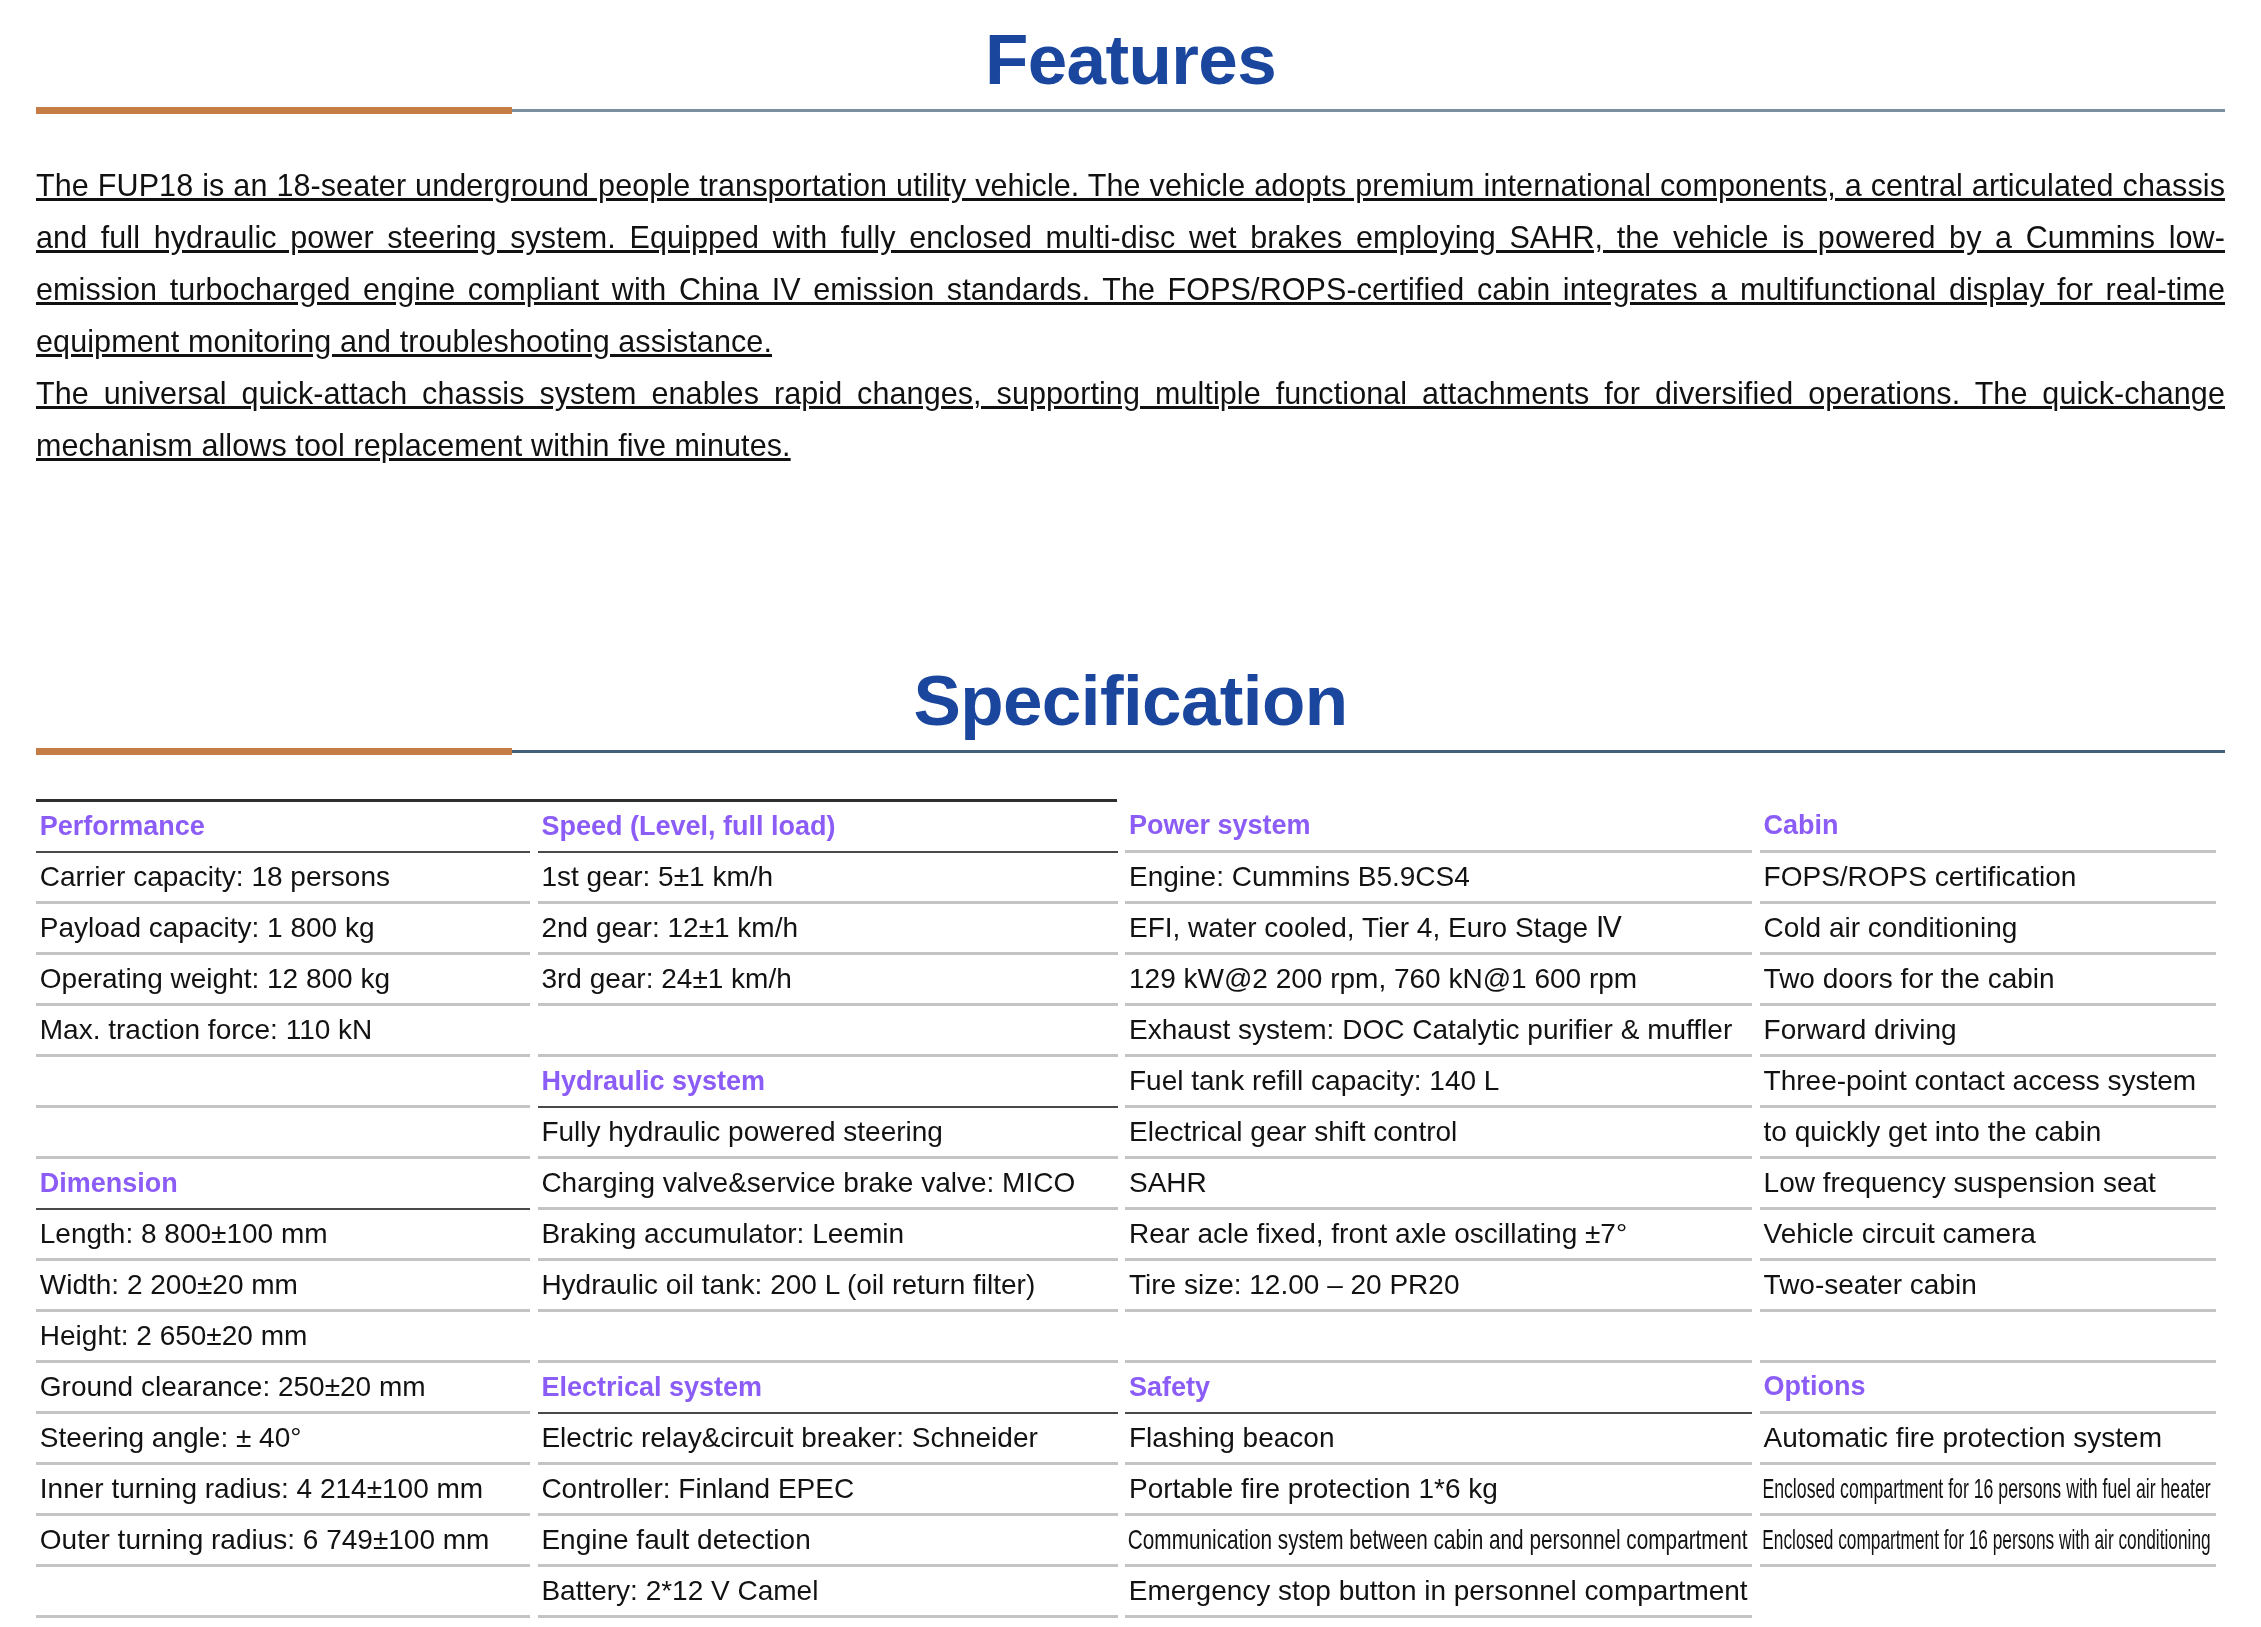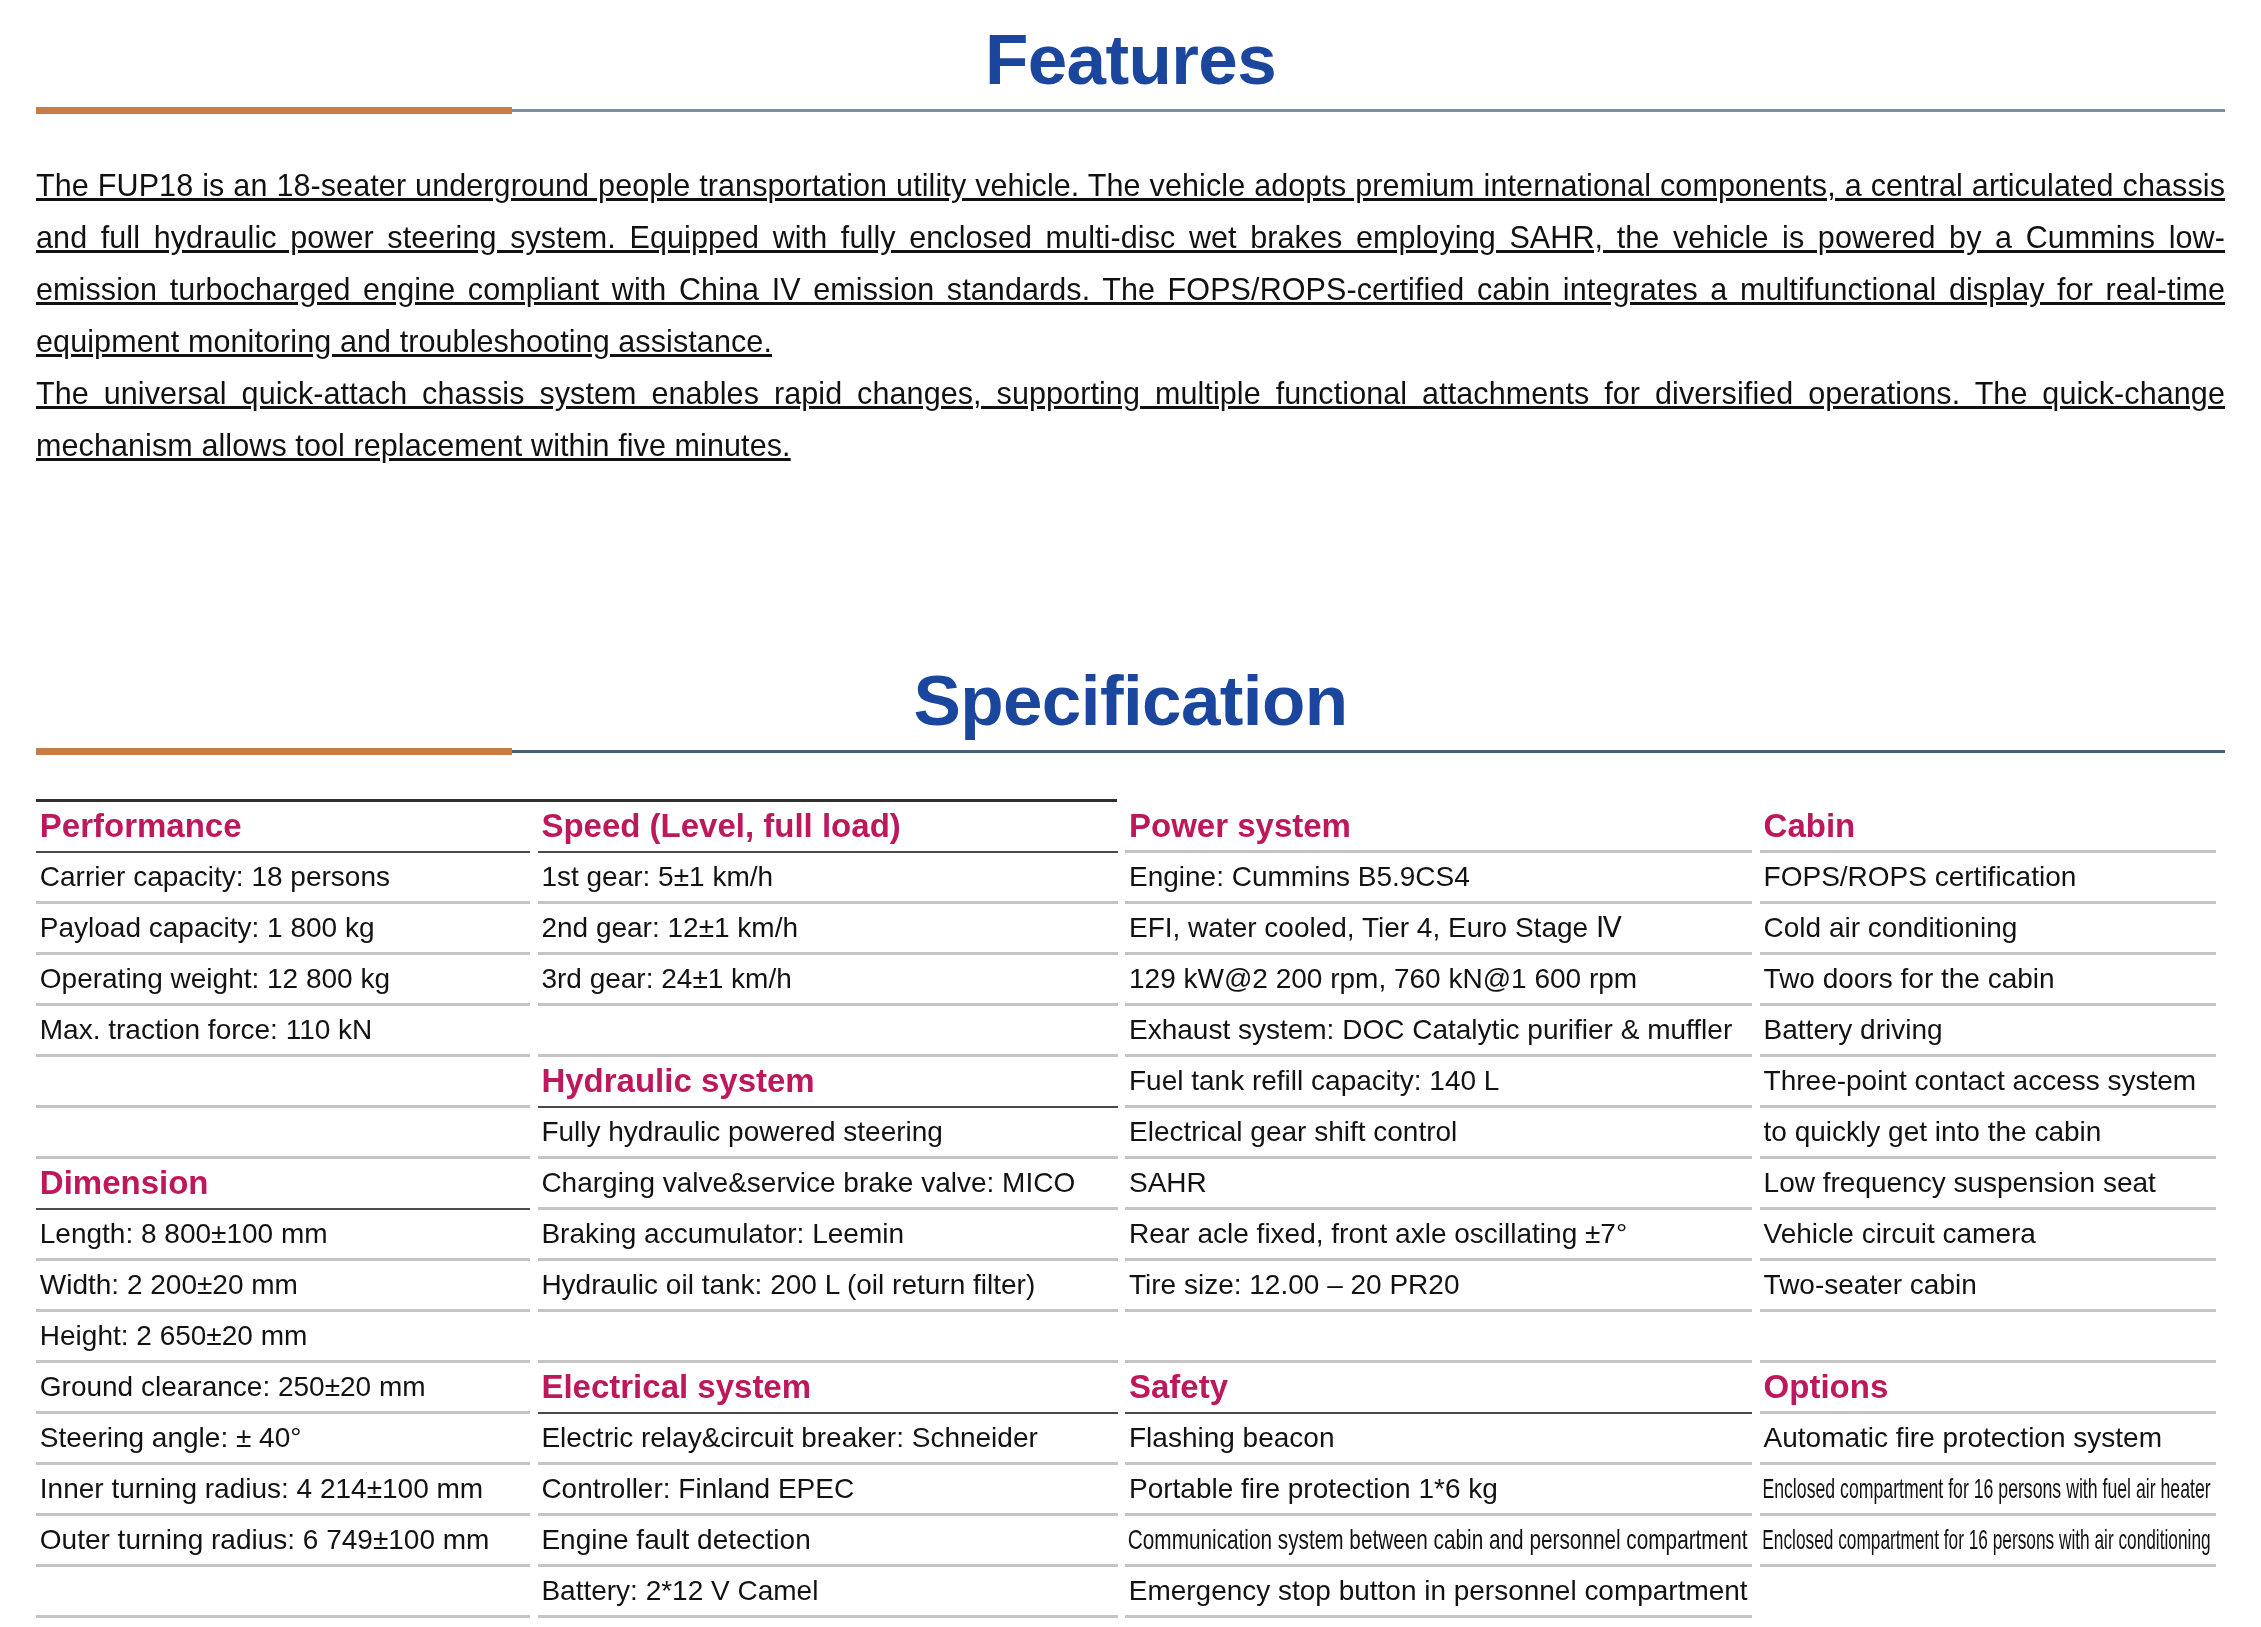"Performance" .cell.hdr span { color: #be185d -> #8b5cf6; font-size: 33px -> 27px }
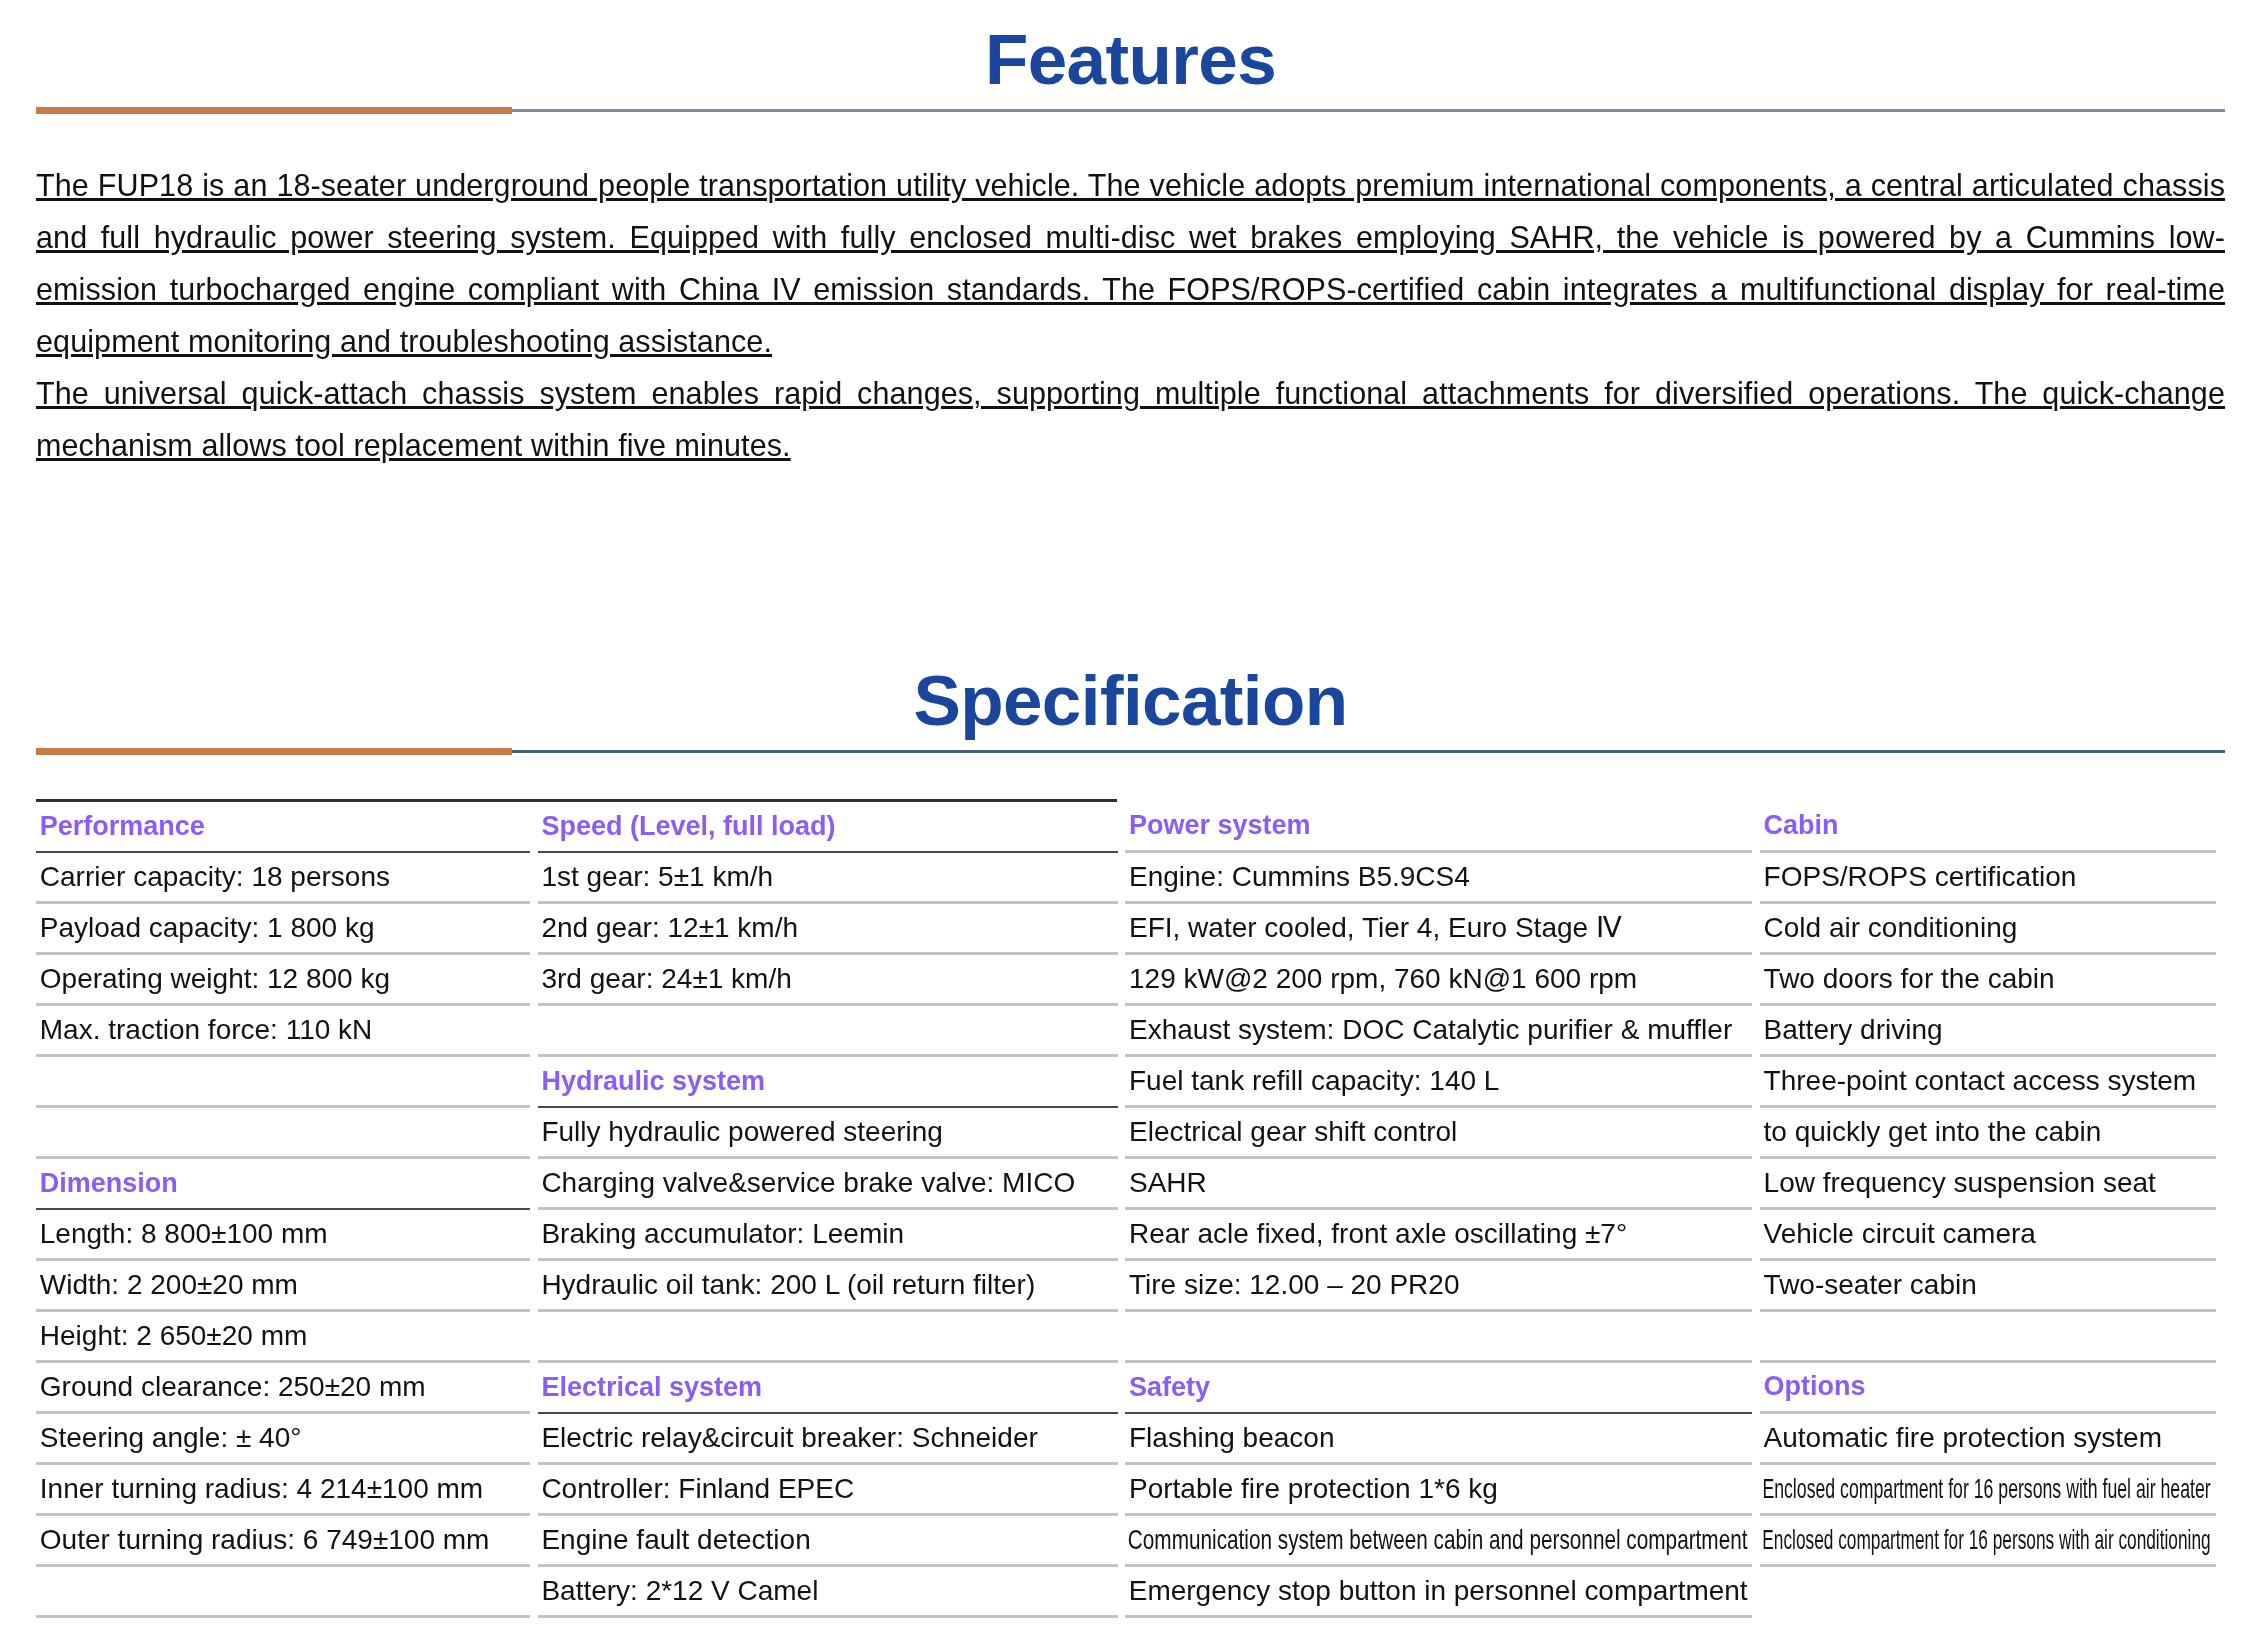"Battery driving" span { text: Battery -> Forward }
